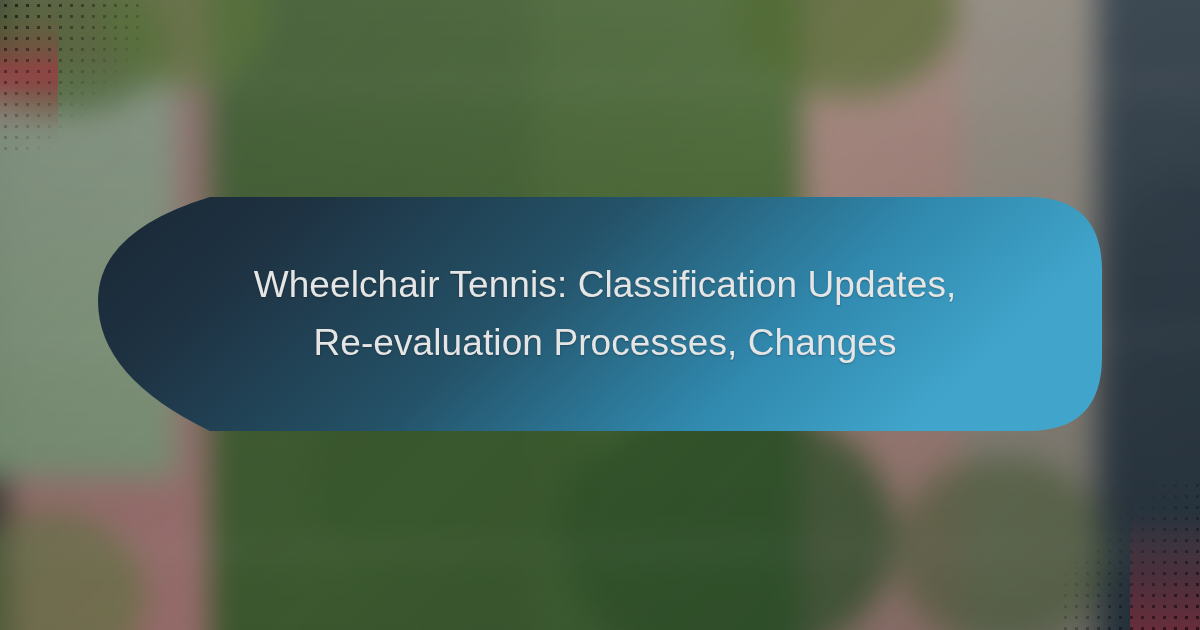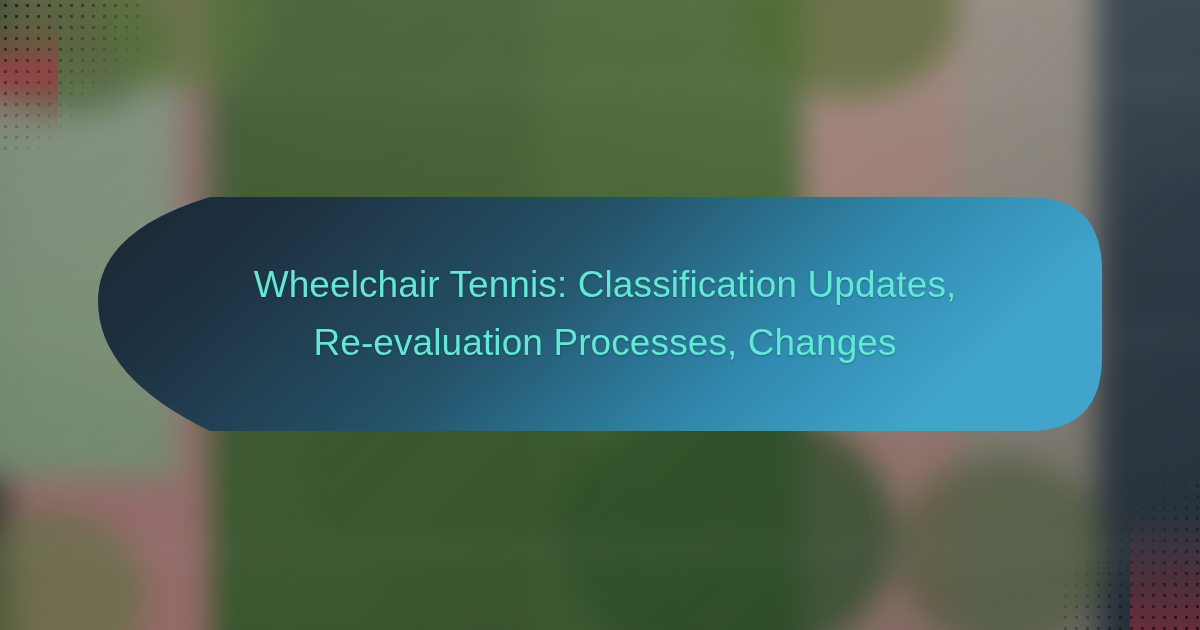"Wheelchair Tennis: Classification" .title { color: #5eead4 -> #e5e5e5 }
